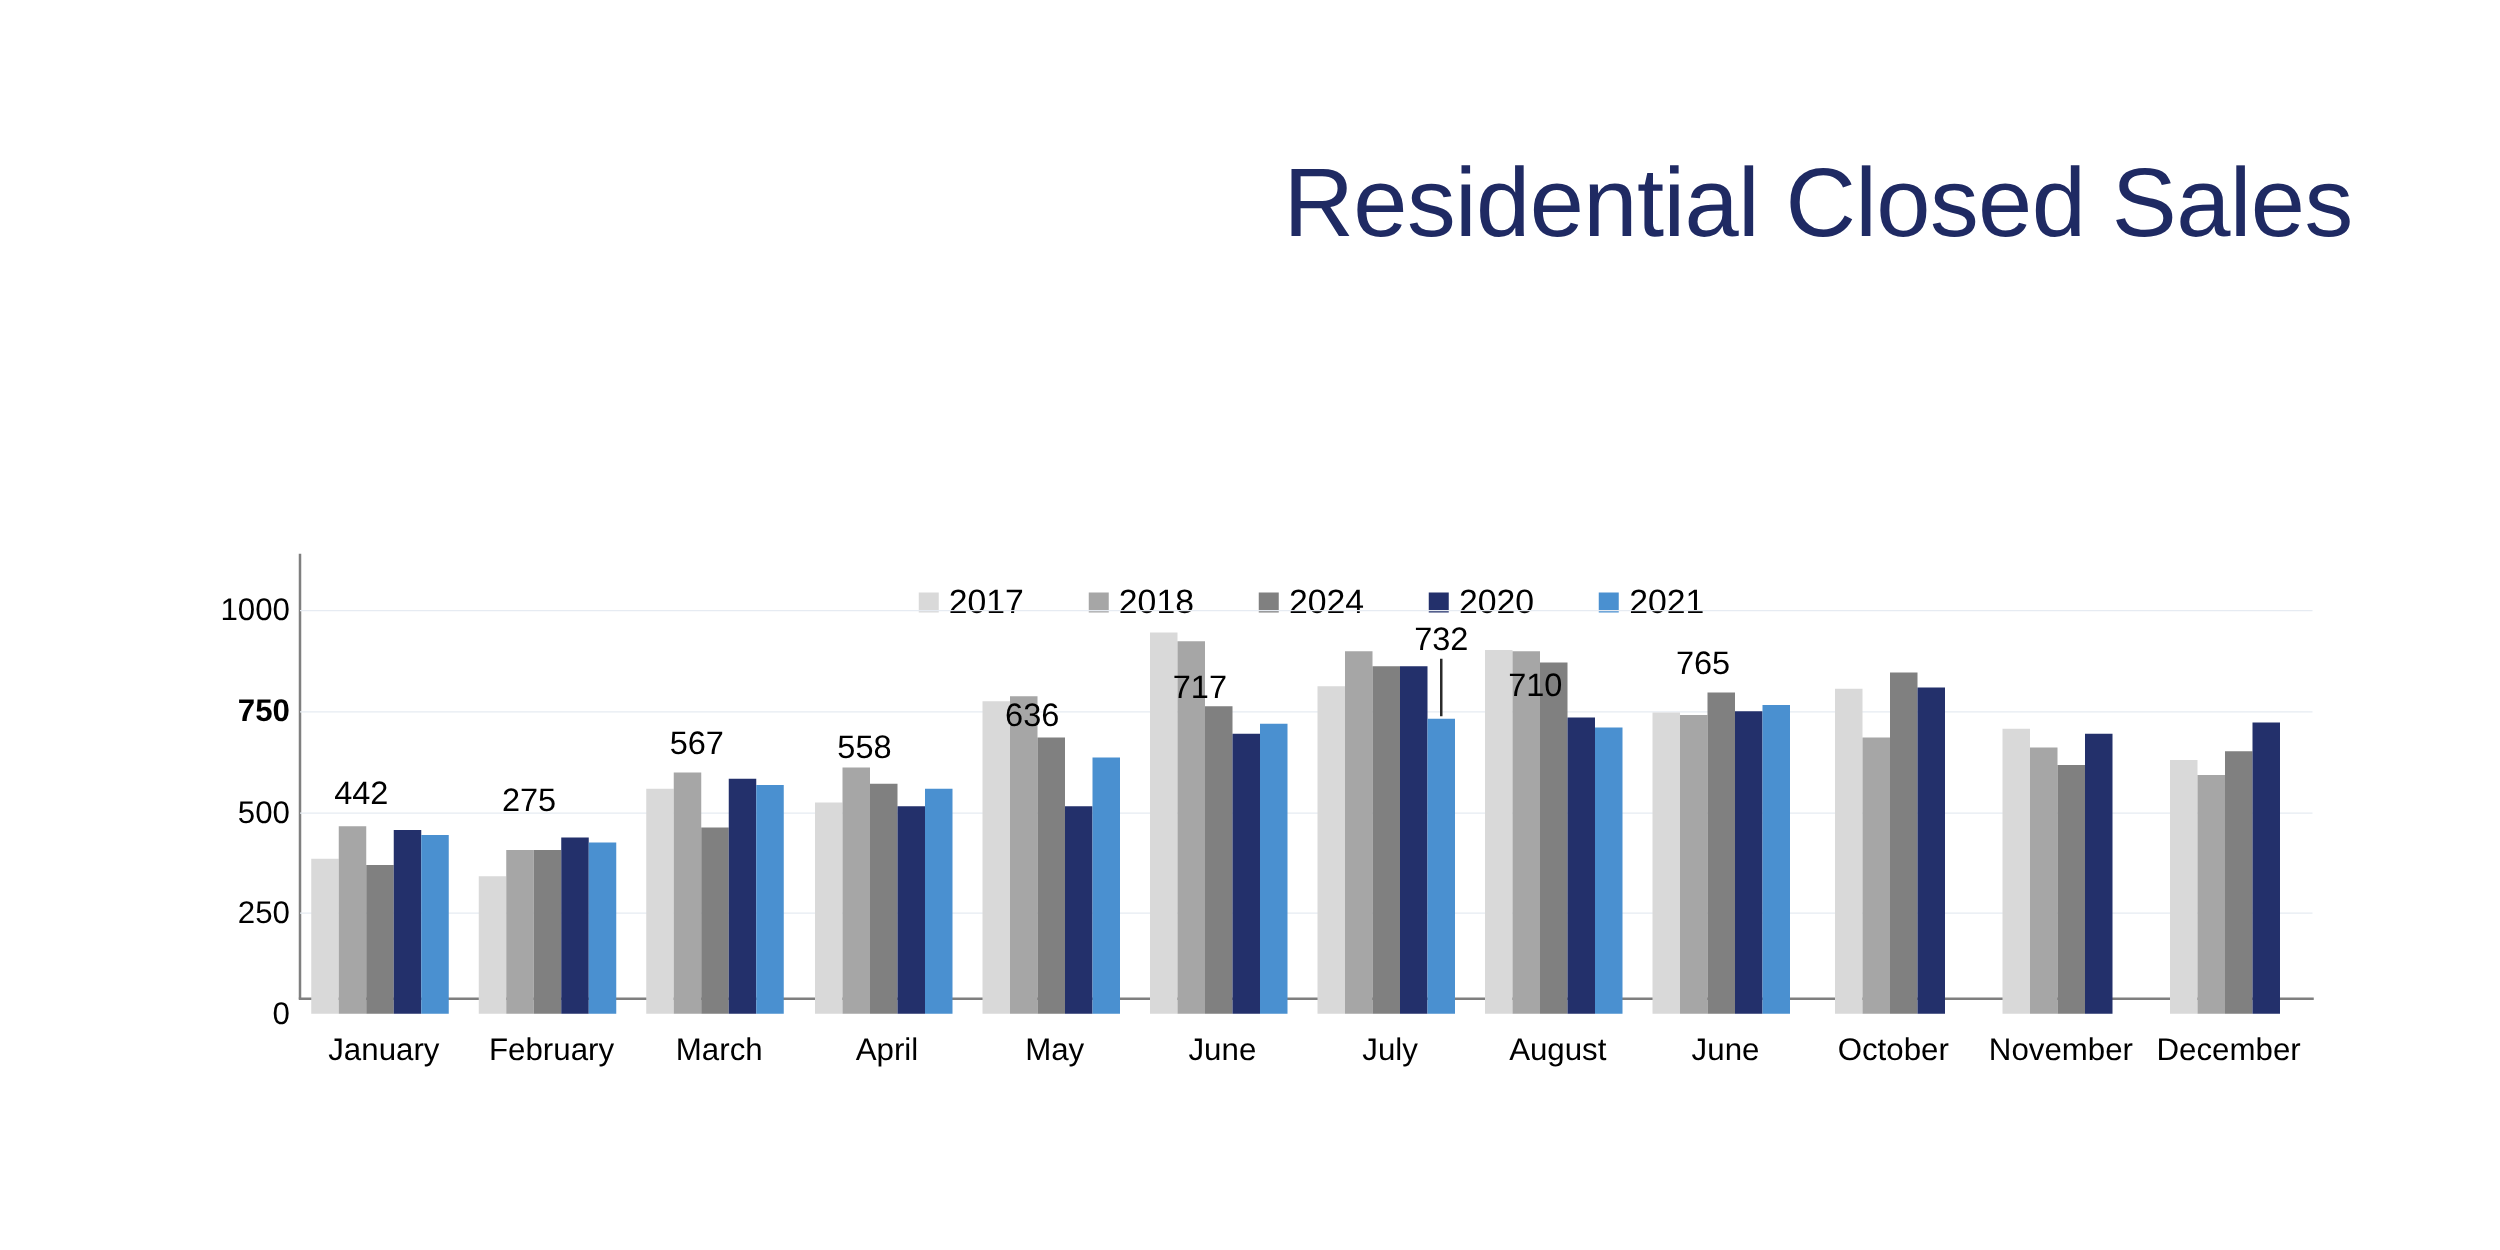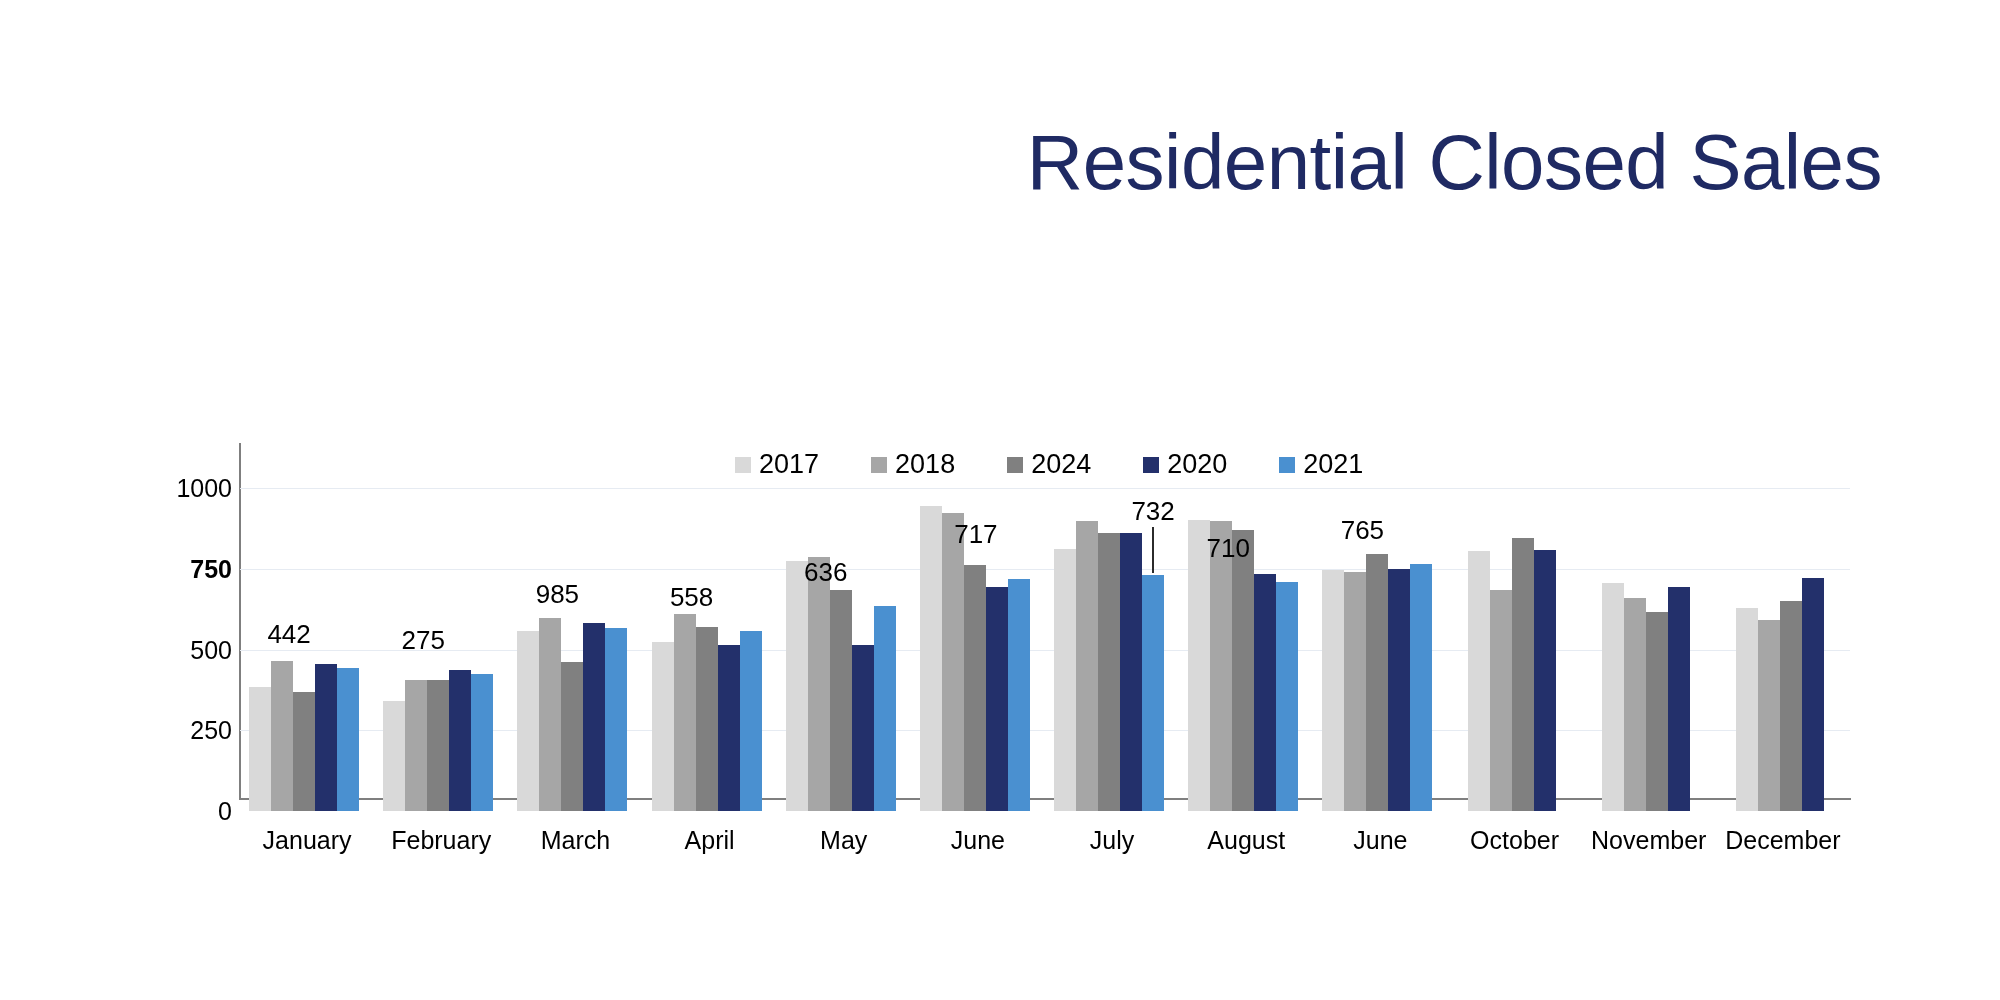"2017" #legend { top: 451px -> 468px }
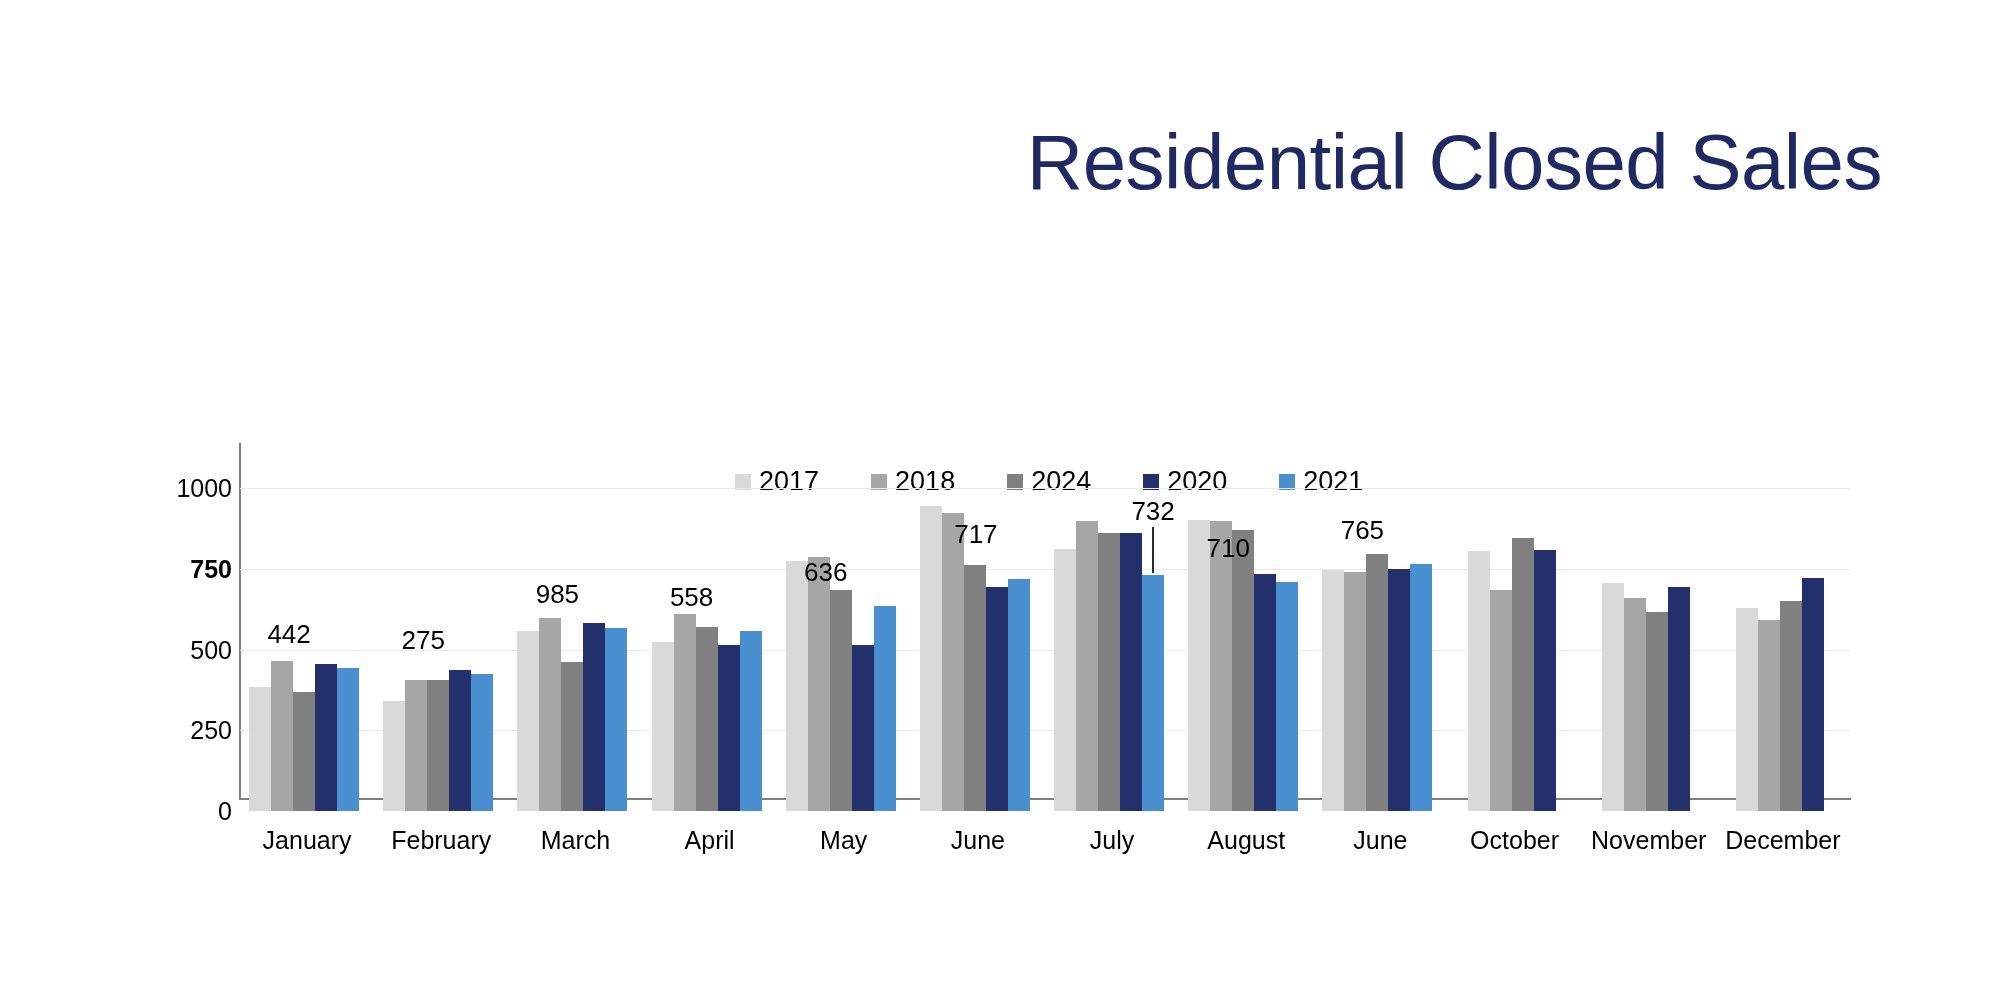"717" div.data-label { padding-left: 16px -> none; top: 77px -> 92px }
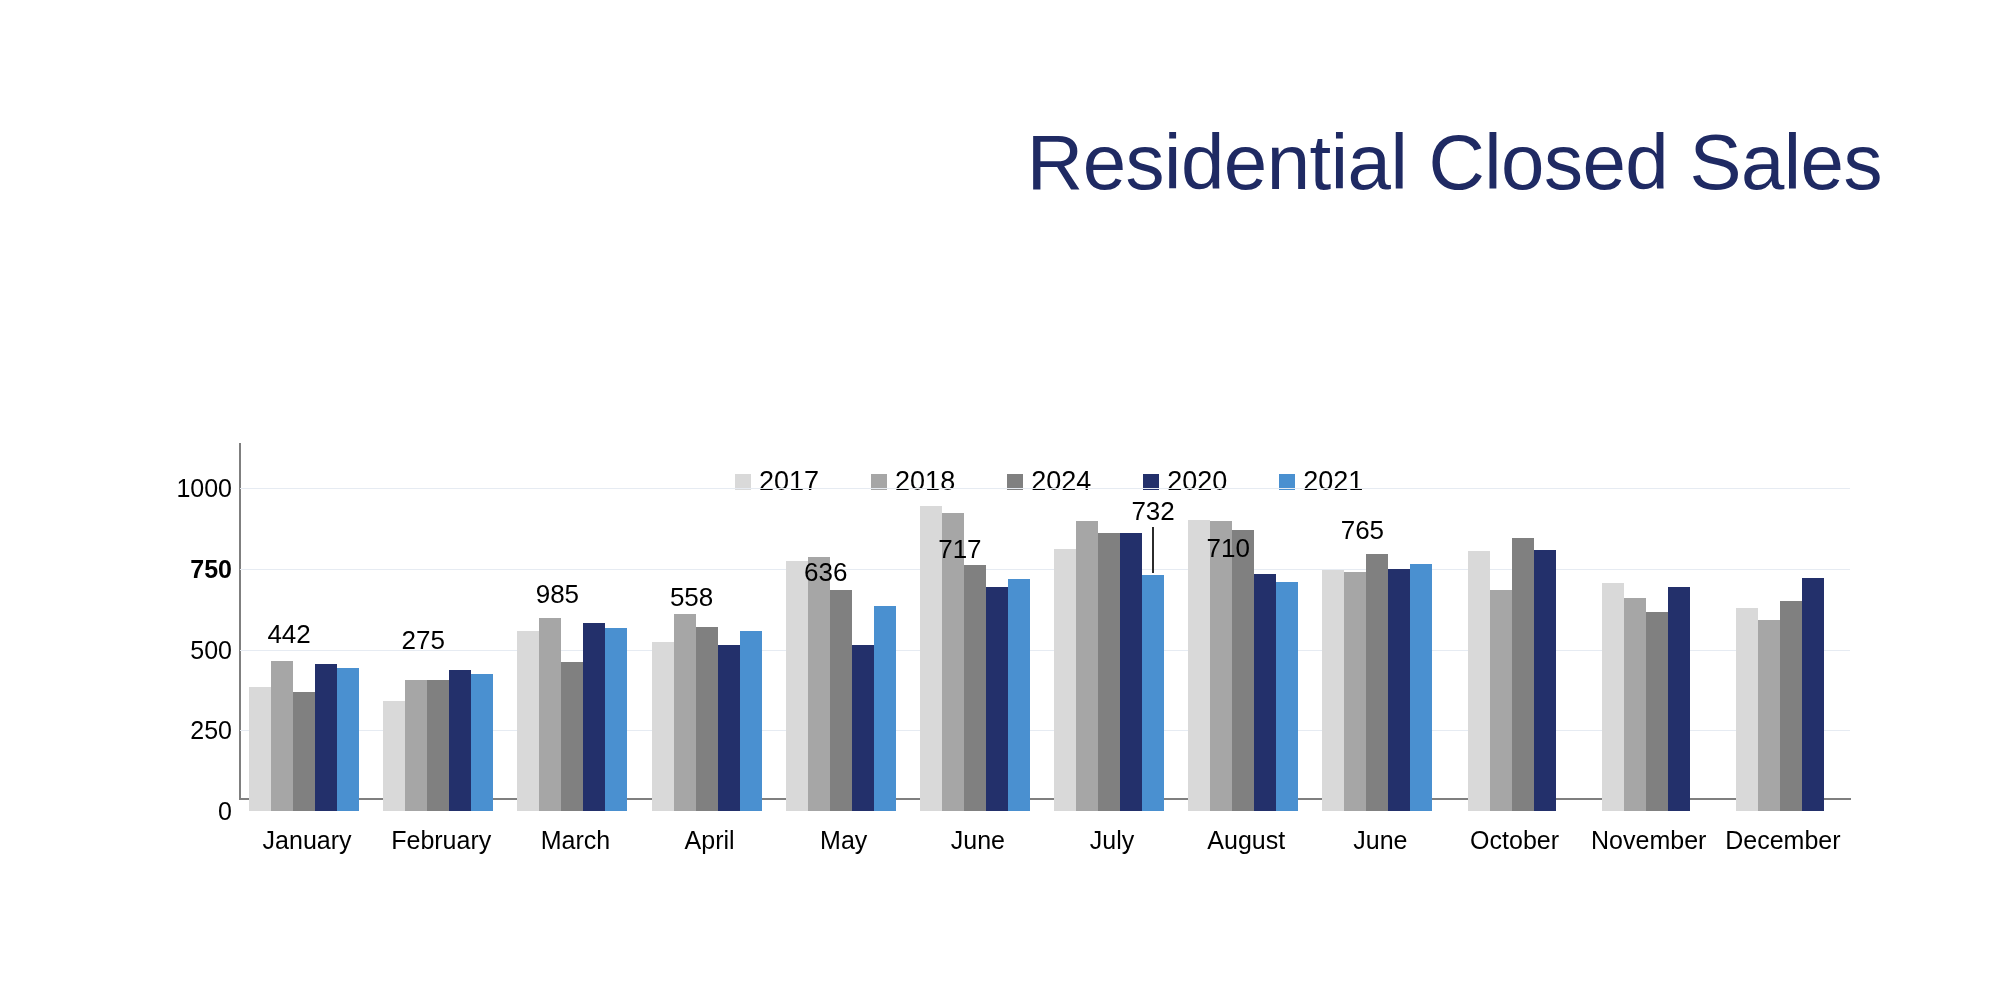"985" div.data-label { text: 985 -> 567 }
